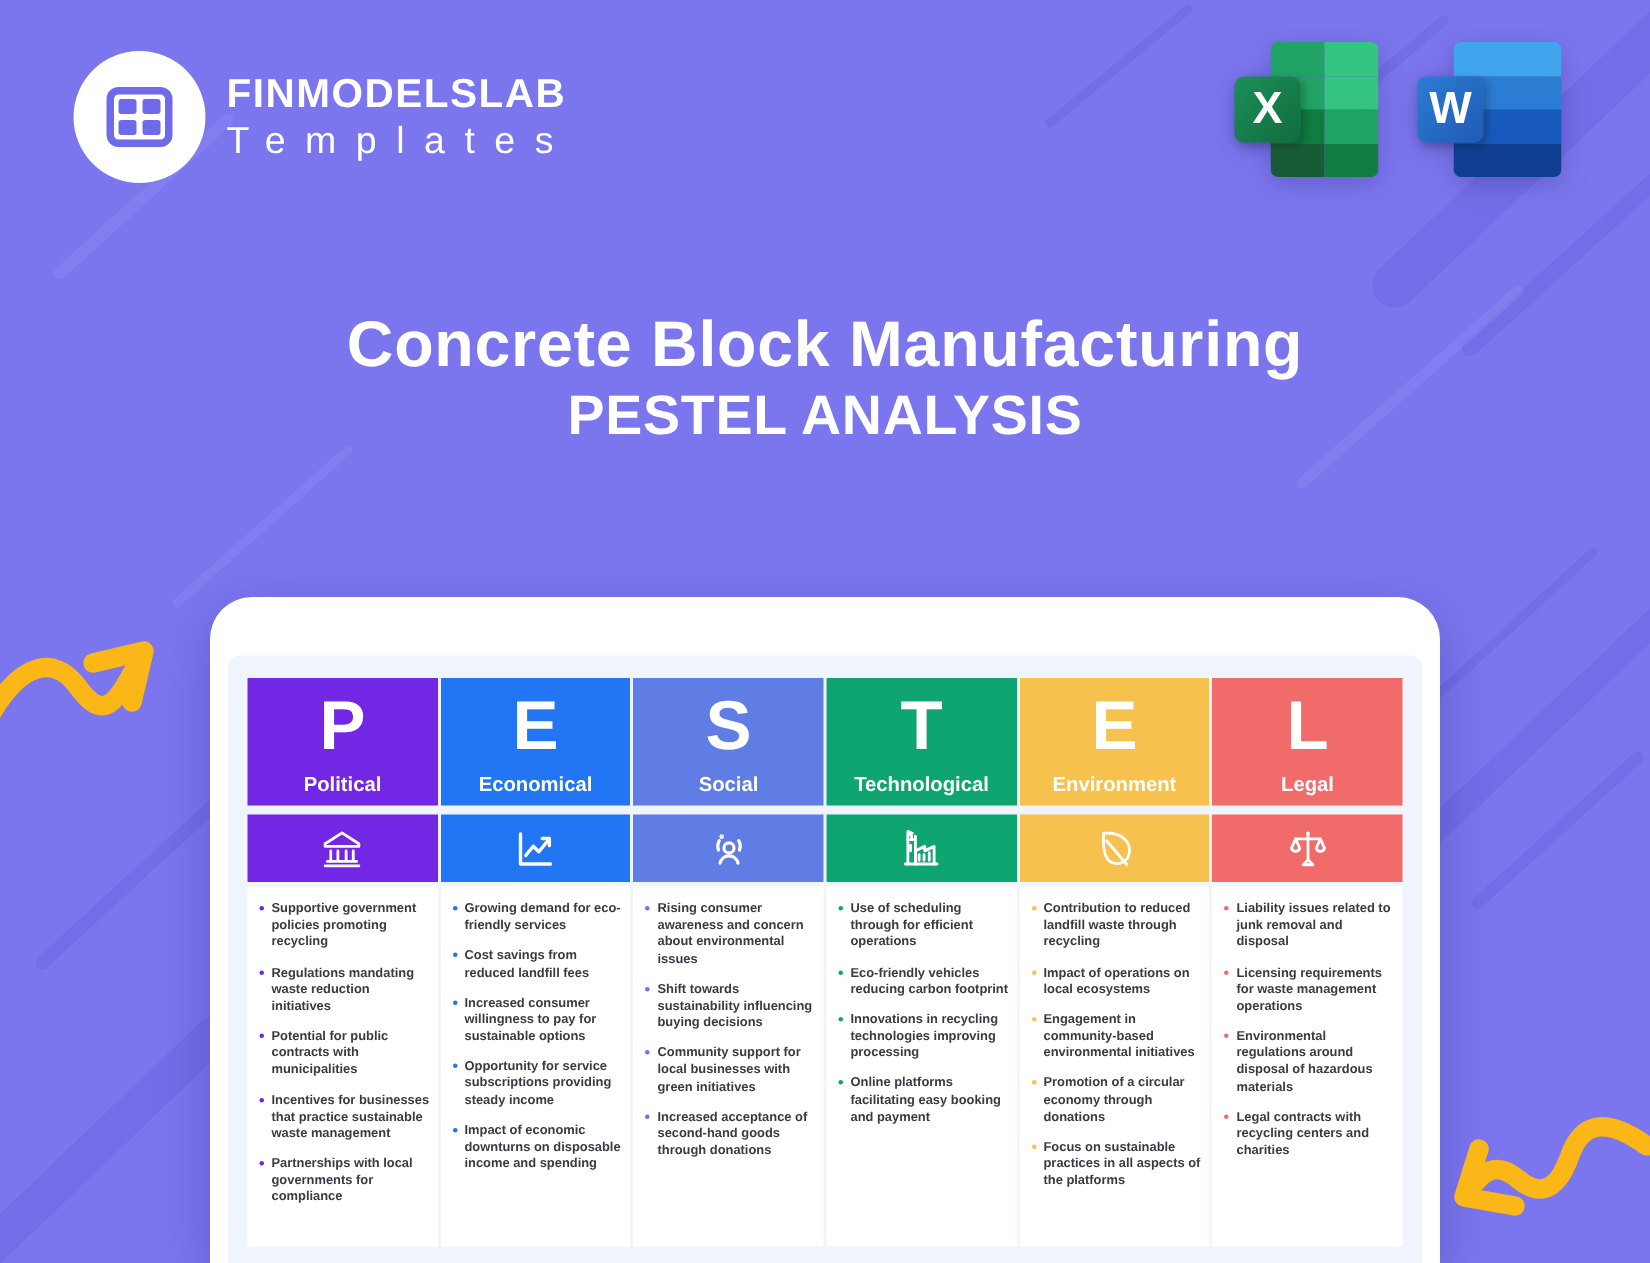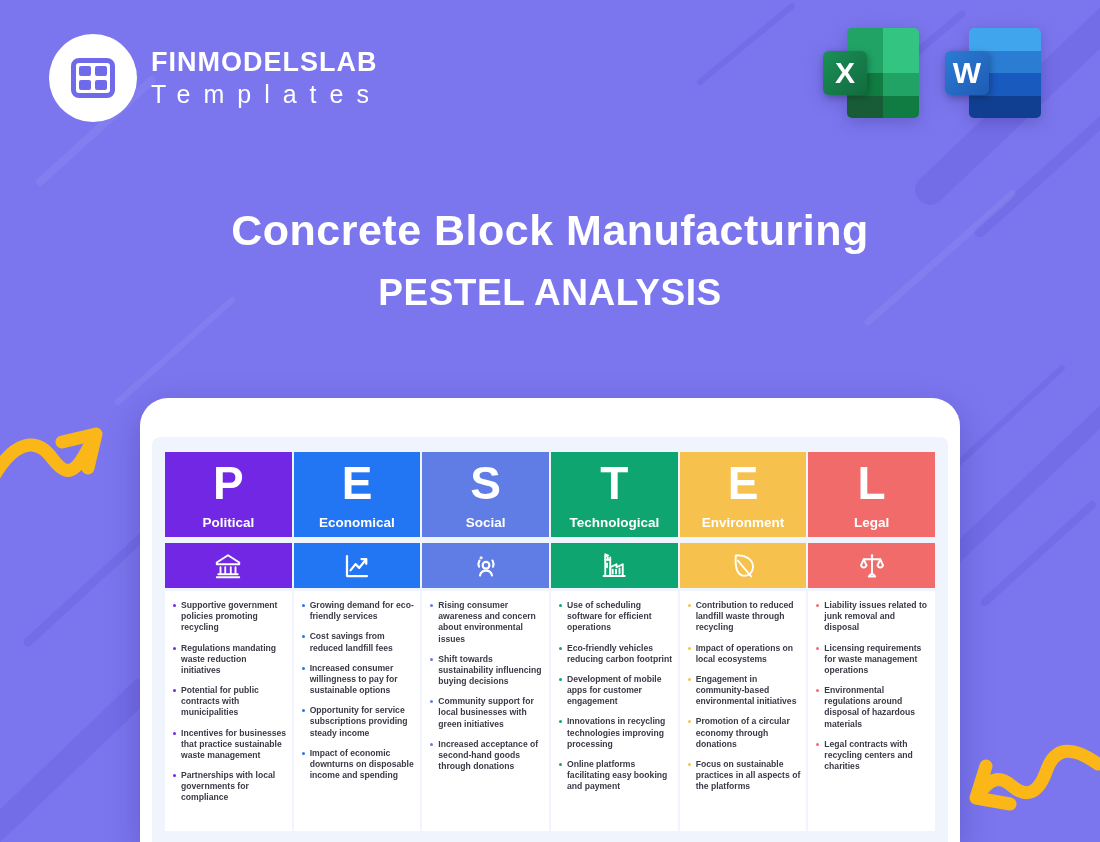"PESTEL ANALYSIS" .title-line2 { margin-top: 17px -> 1px }
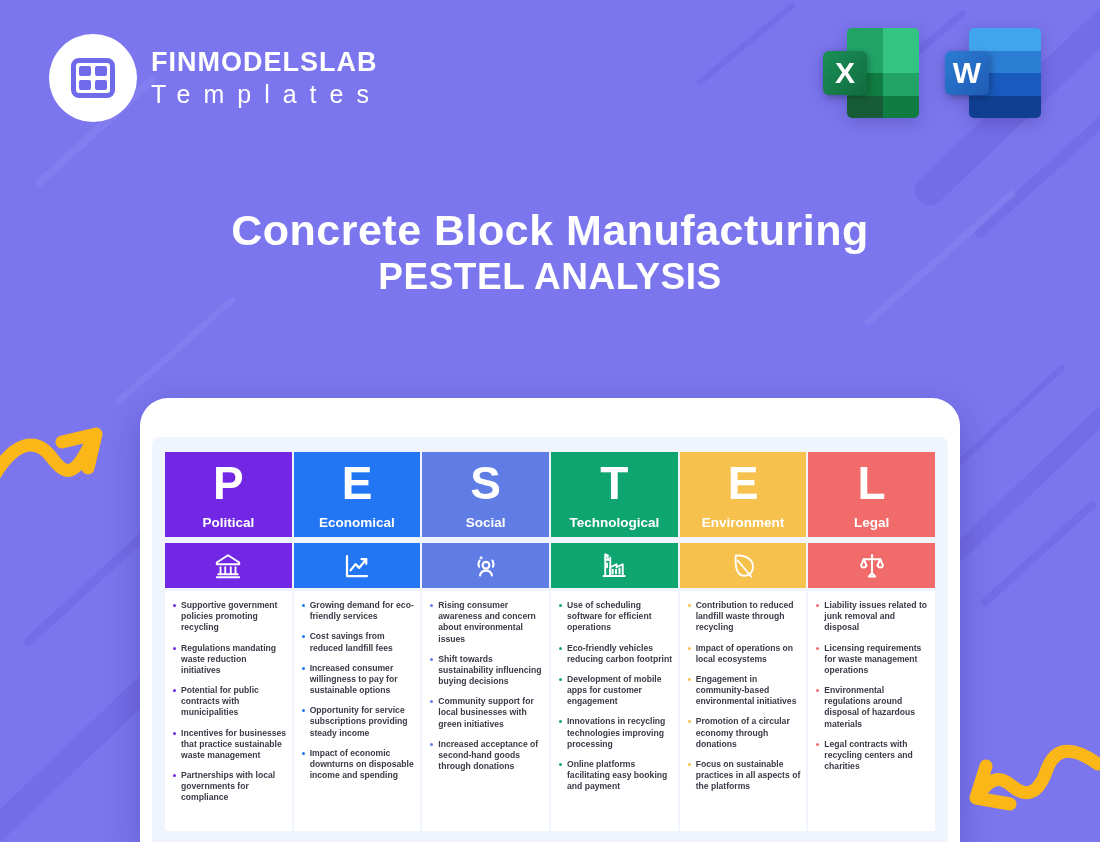"Use of scheduling software for" span.bullet-text { text: software -> through }
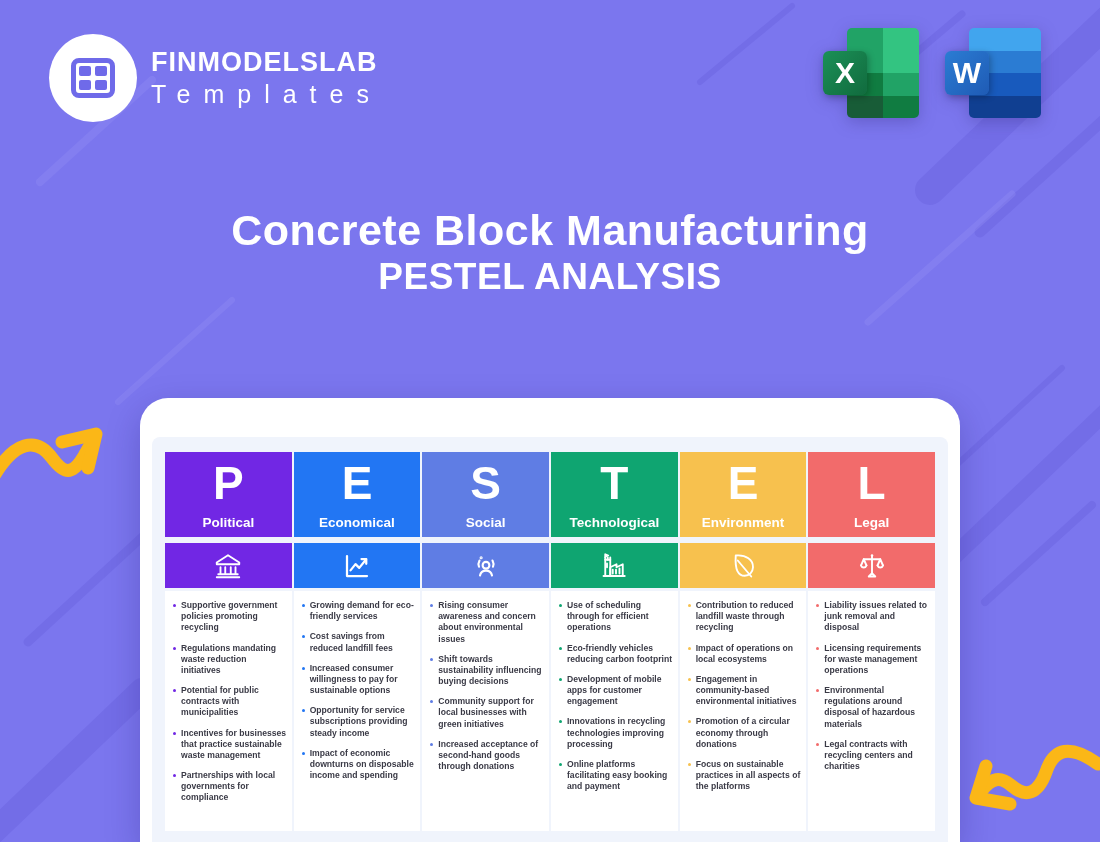"Development of mobile apps for" div.bullet-item { html: <div> <span></span> <span>Development of mobile apps for customer engagement</span> </div> -> none }
